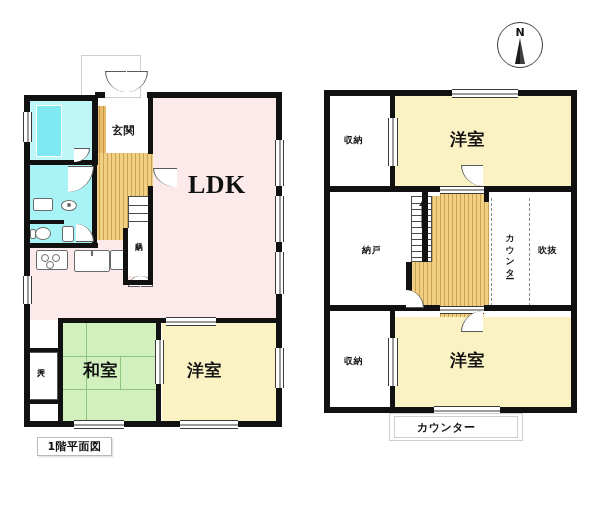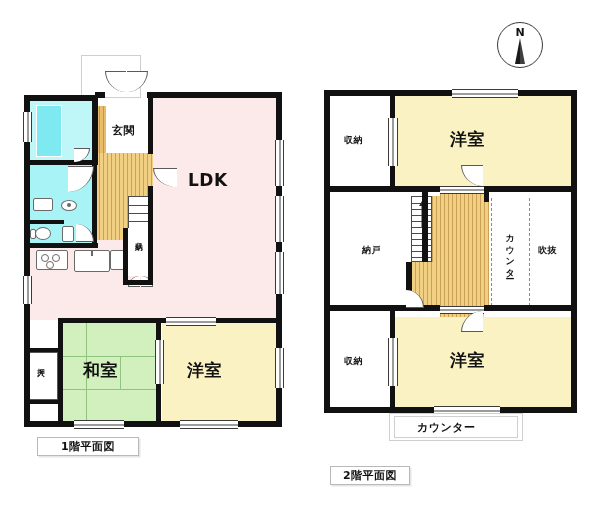"LDK" .lbl-big { font-family: none -> Liberation Serif, serif; font-size: 17px -> 26px }
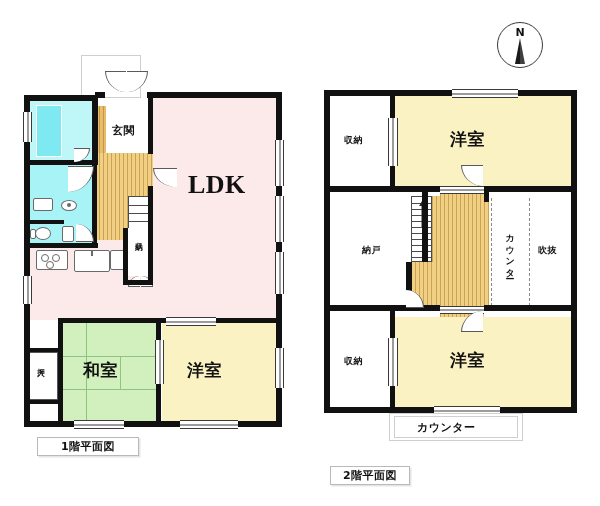"1階平面図" div.caption { width: 102px -> 75px }
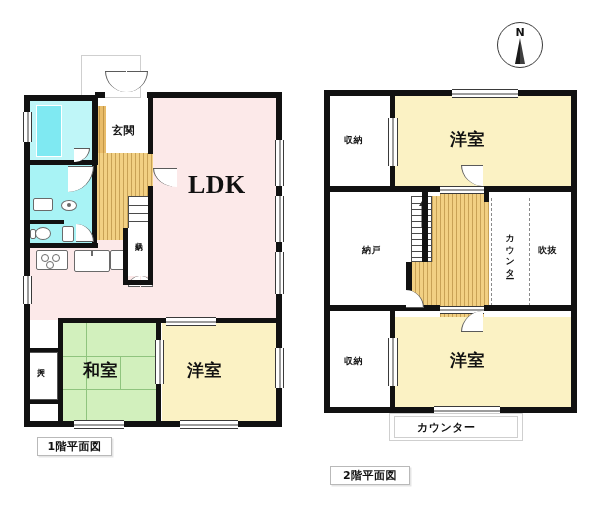"2階平面図" div.caption { html: <div>2階平面図</div> -> none }
